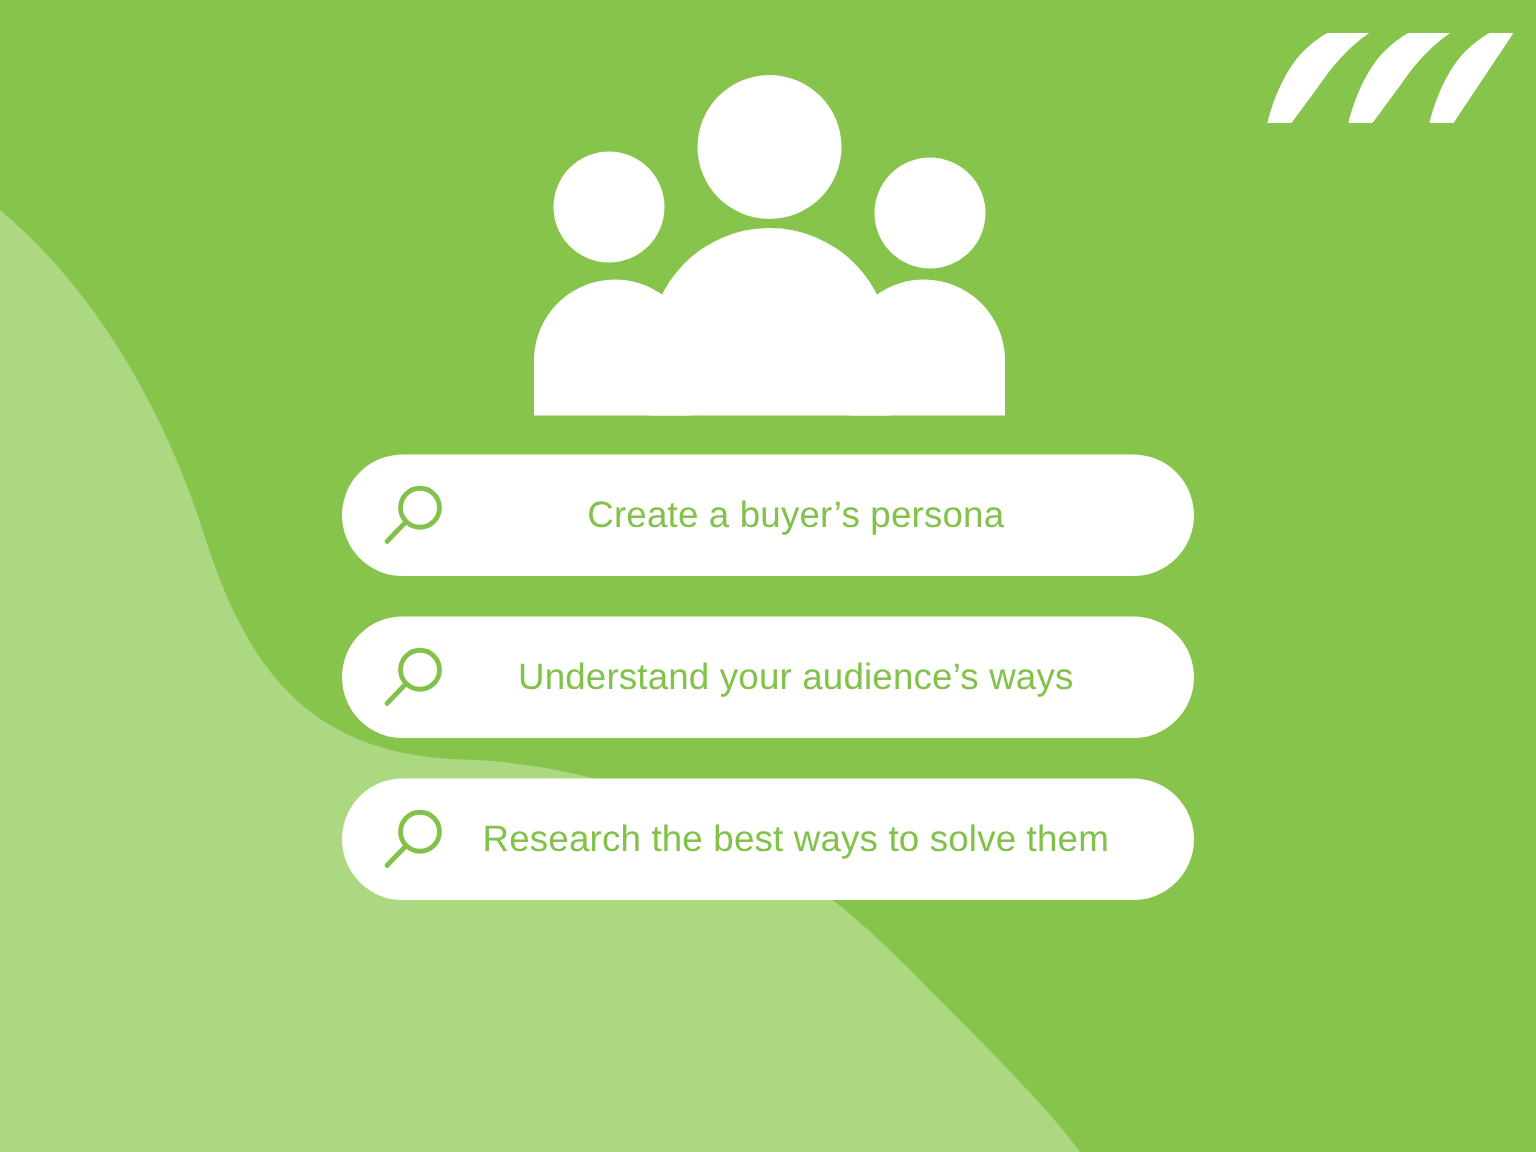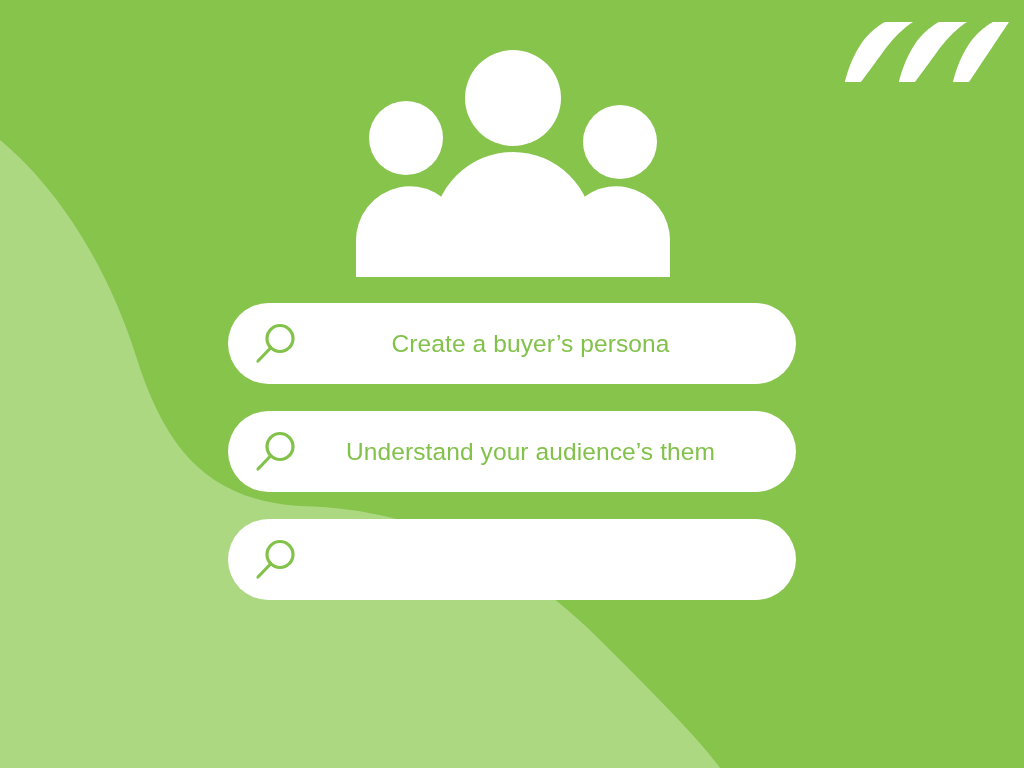"Understand your audience’s them" span.bar-label { text: them -> ways }
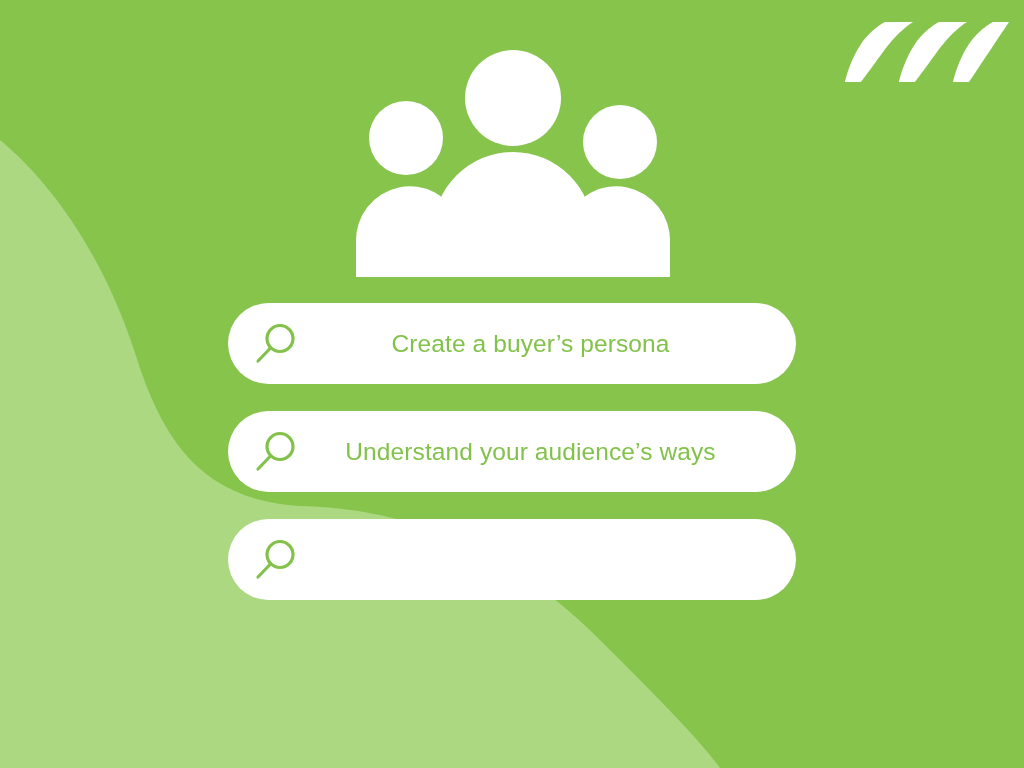"Research the best ways to" span.bar-label { html: none -> <span>Research the best ways to solve them</span> }
